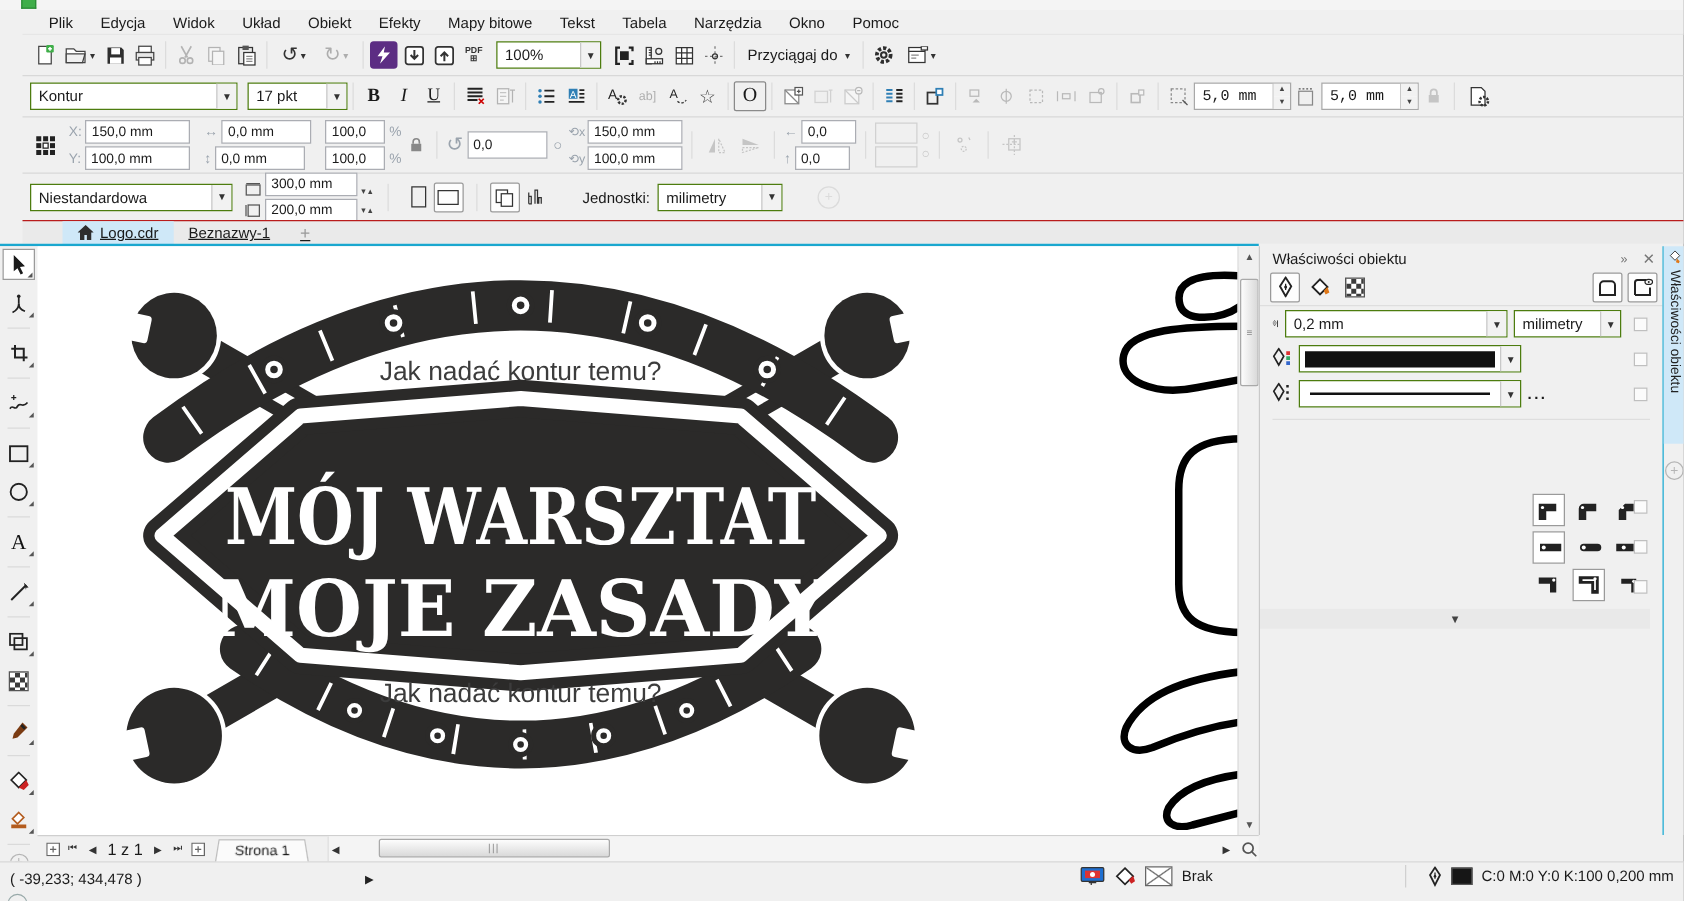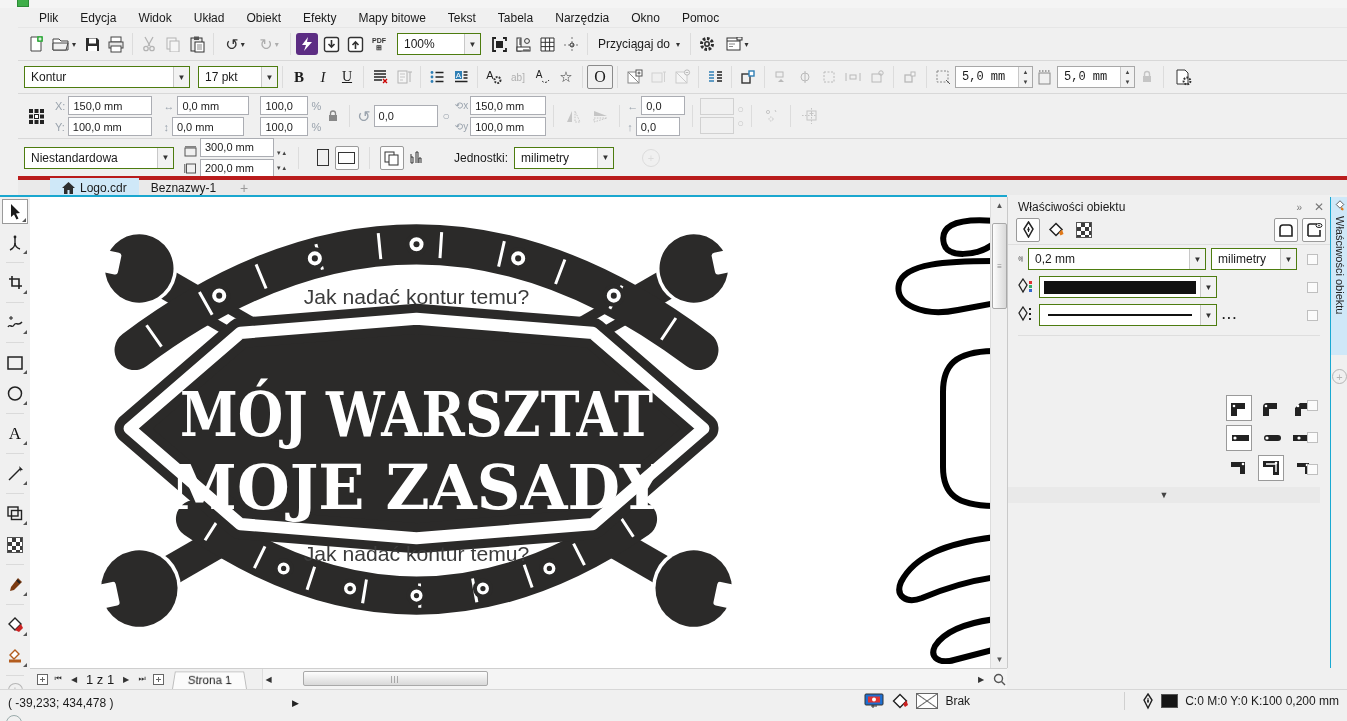"Niestandardowa" div.combo { width: 150px -> 162px }
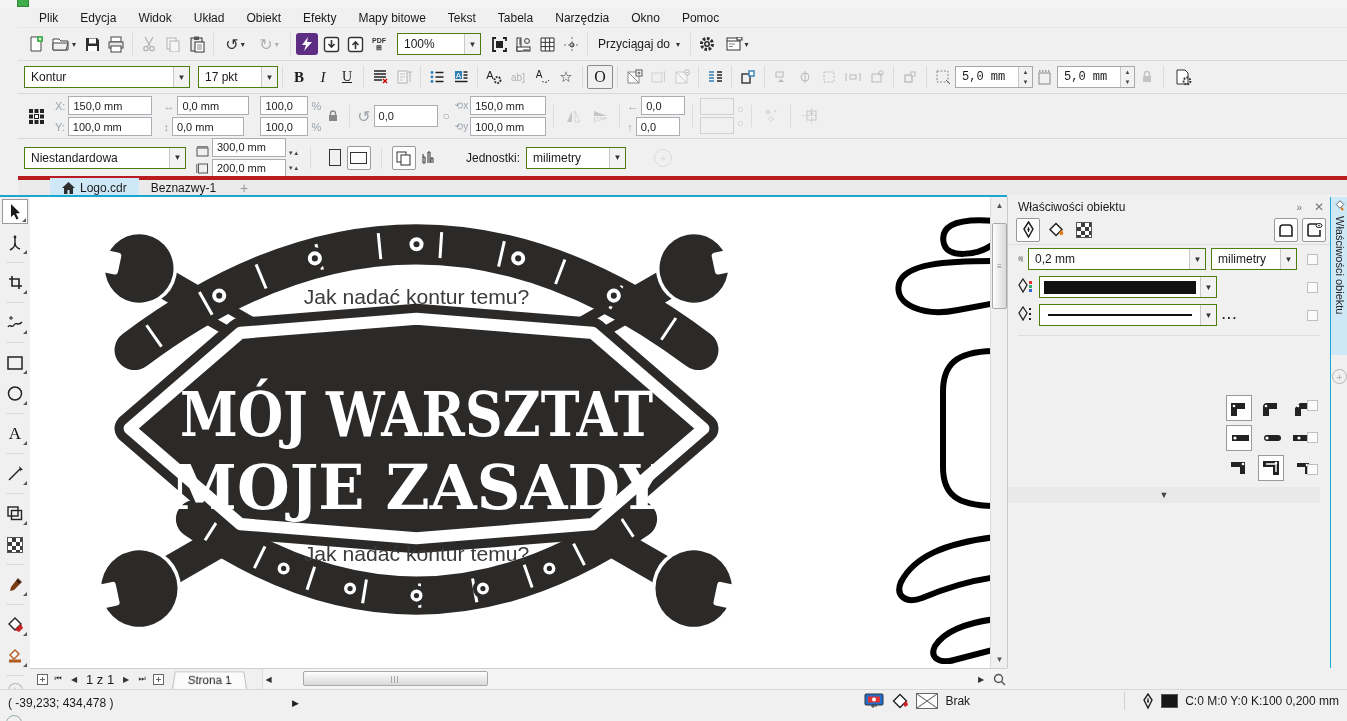"Logo.cdr" .doctabs { border-top: 4px solid #b91c1c -> 1px solid #b91c1c; text-decoration: none -> underline }
